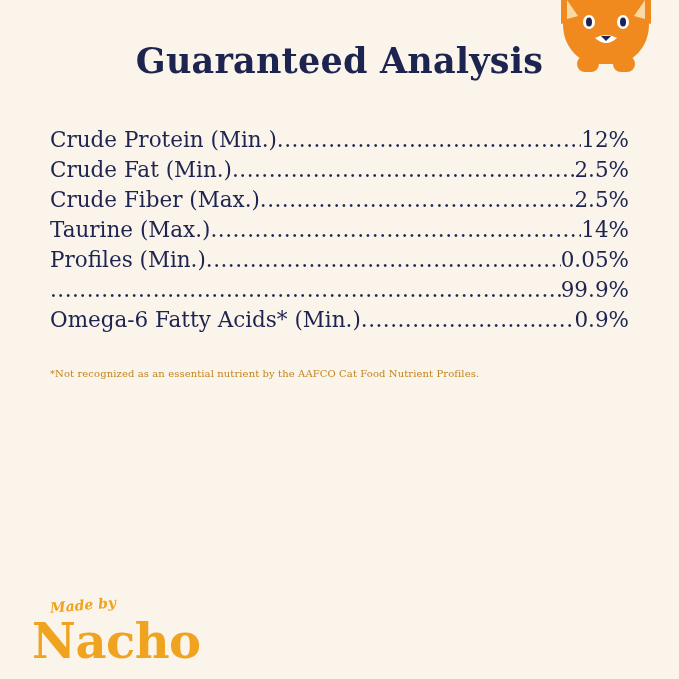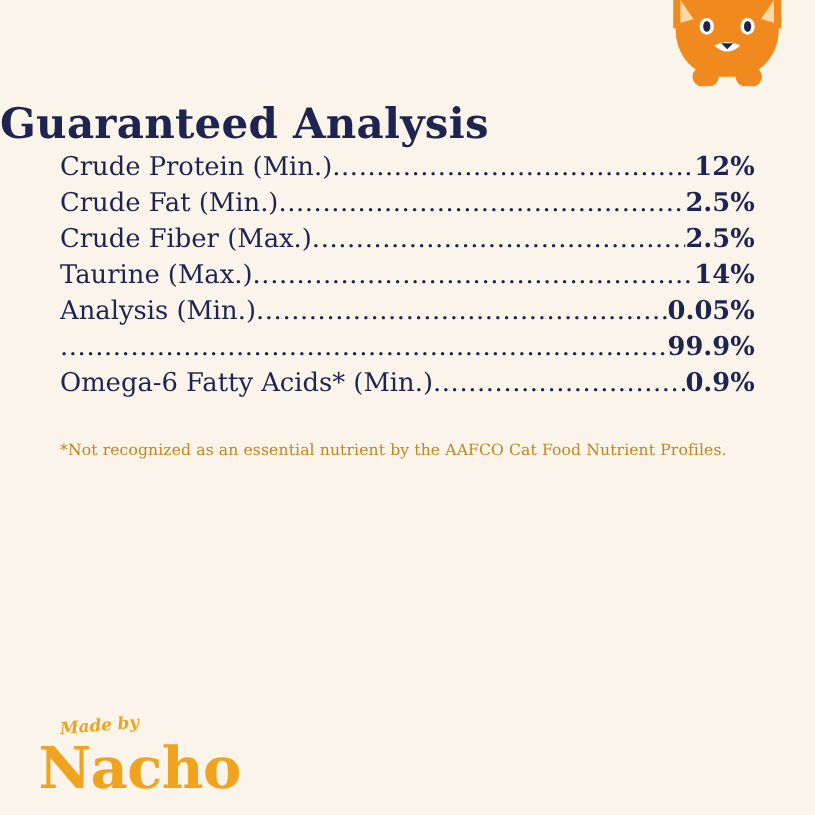"Guaranteed Analysis" .title { margin-top: 43px -> none; text-align: none -> center }
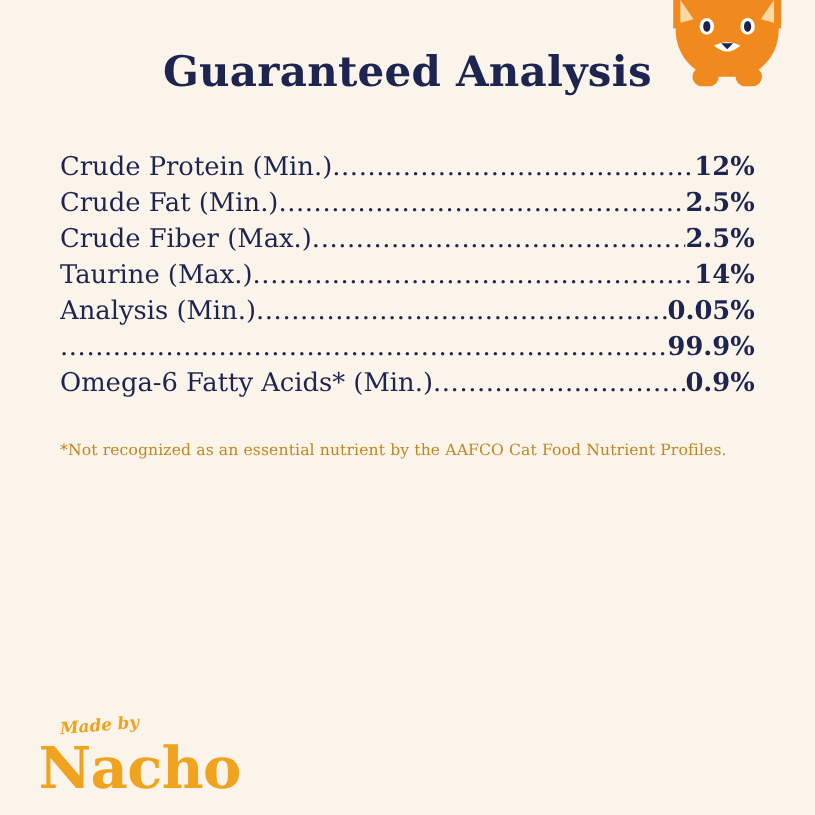"12%" .row .value { font-weight: bold -> none }
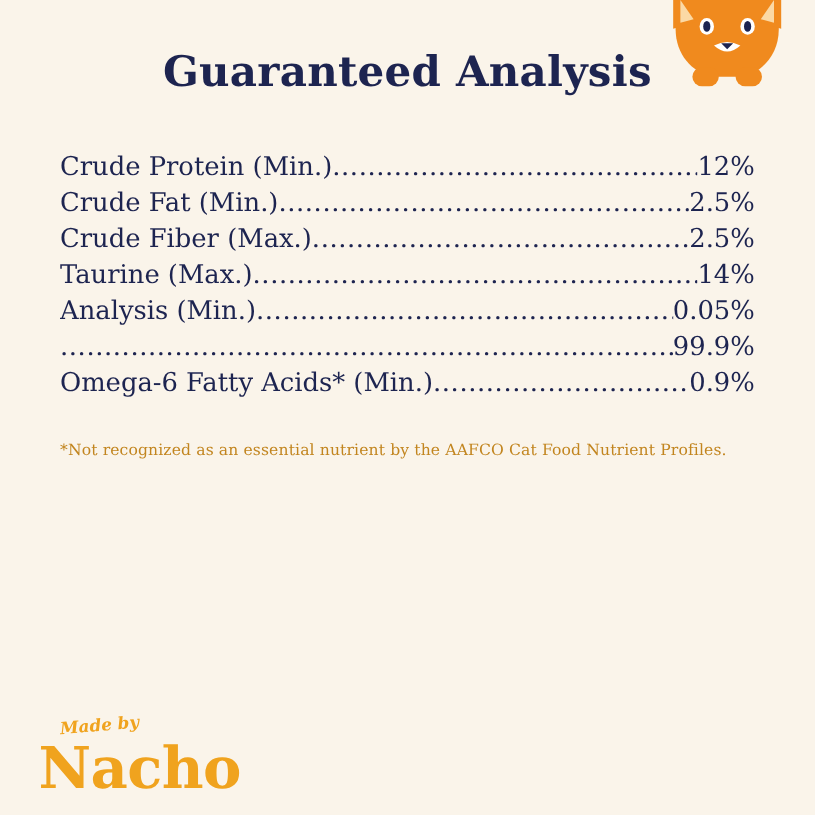"Analysis (Min.)" span.label { text: Analysis -> Profiles }
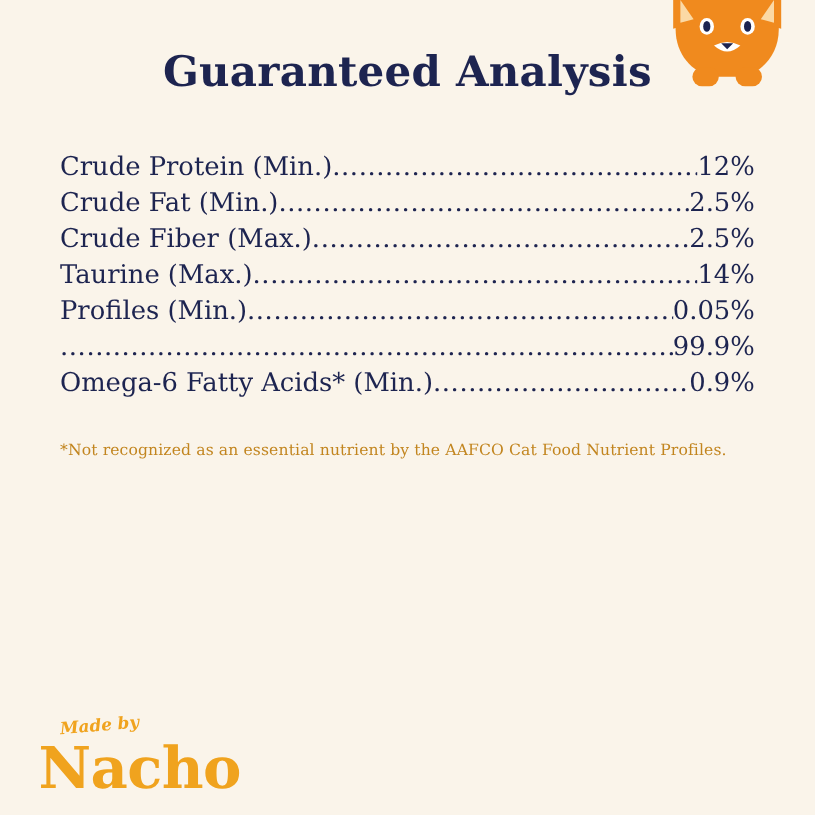"*Not recognized as an essential" .footnote { font-size: 13px -> 10px }
